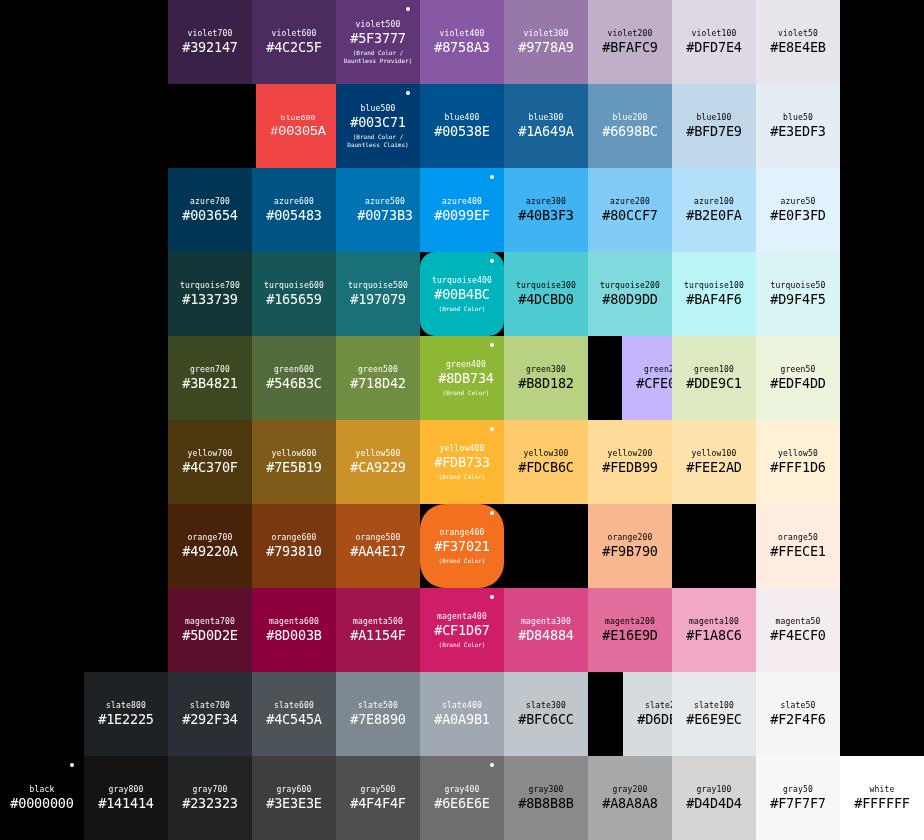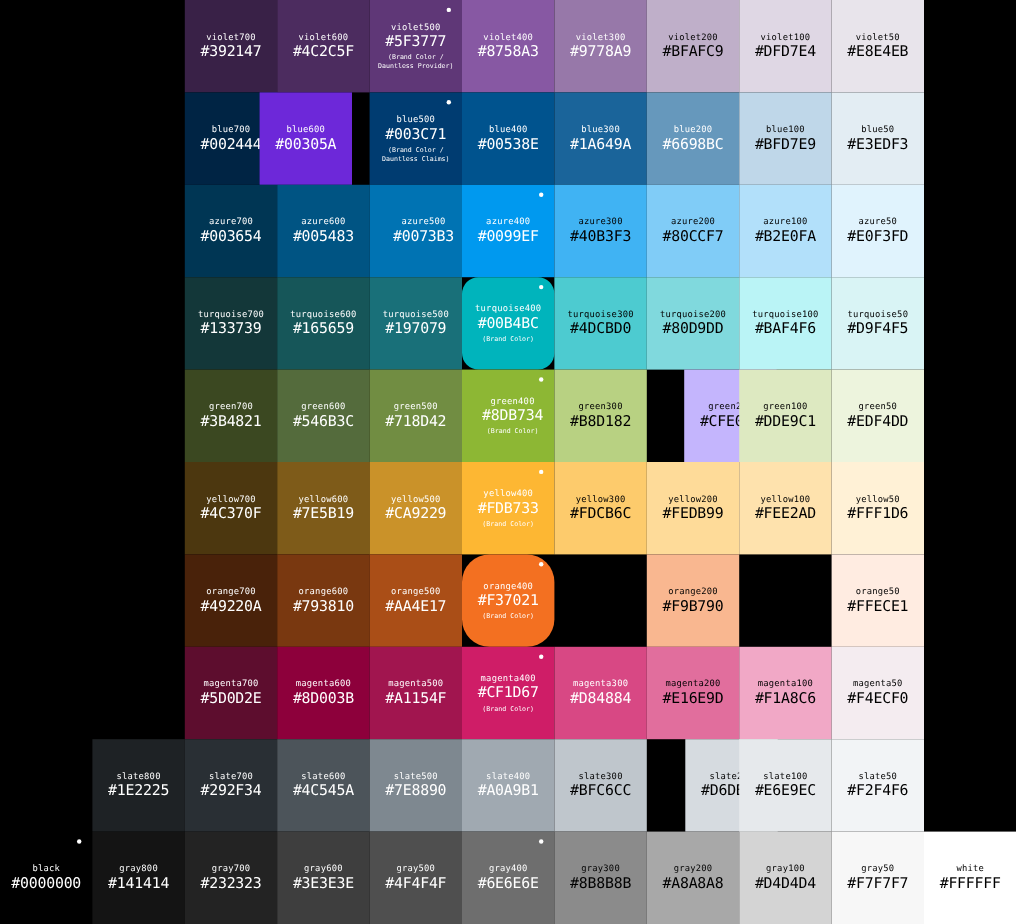"blue700" div.swatch { html: <div> <div>blue700</div> <div>#002444</div> </div> -> none }
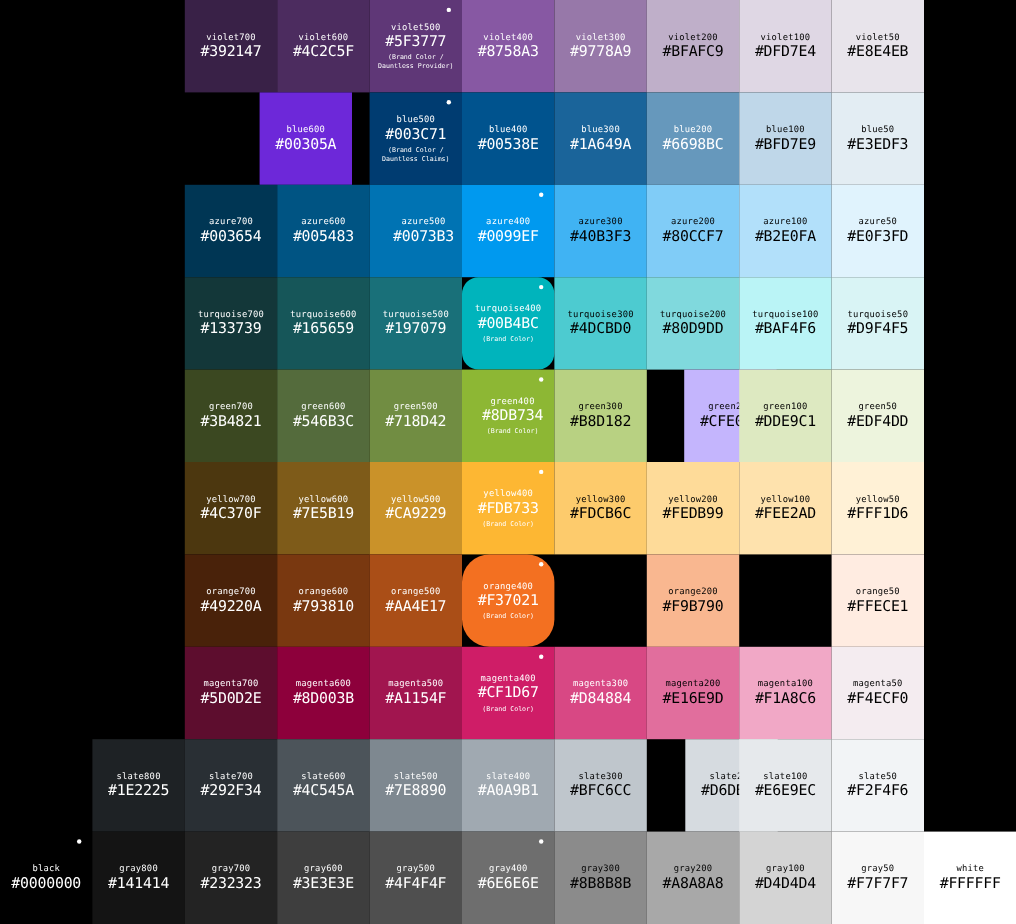"blue600" div.swatch { background: #6d28d9 -> #ef4444; font-family: none -> Liberation Mono, monospace; left: 236px -> 256px }
